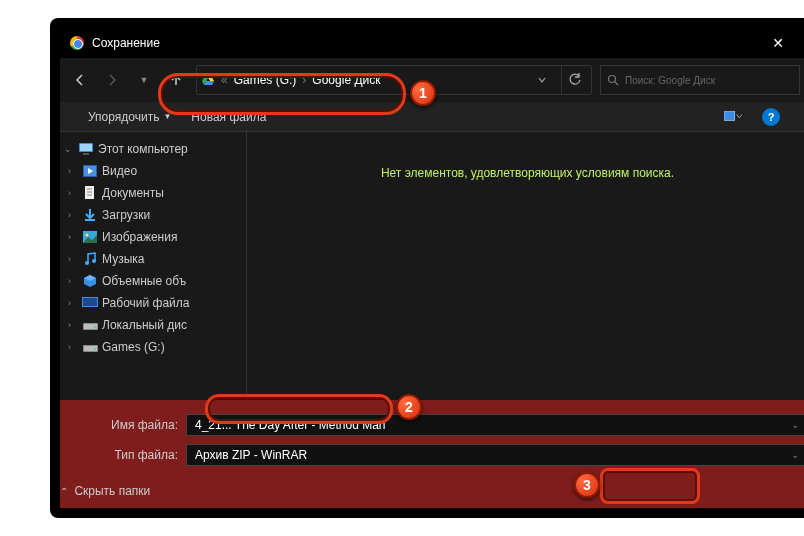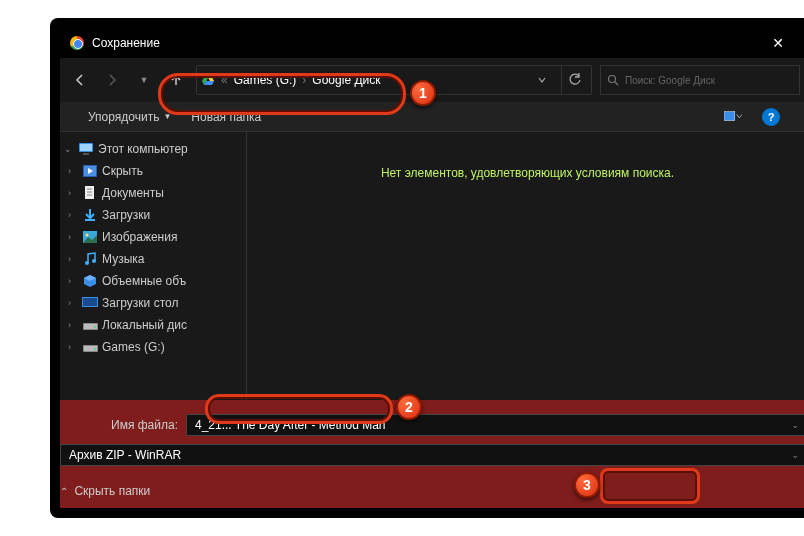"Новая папка" span.item { text: папка -> файла }
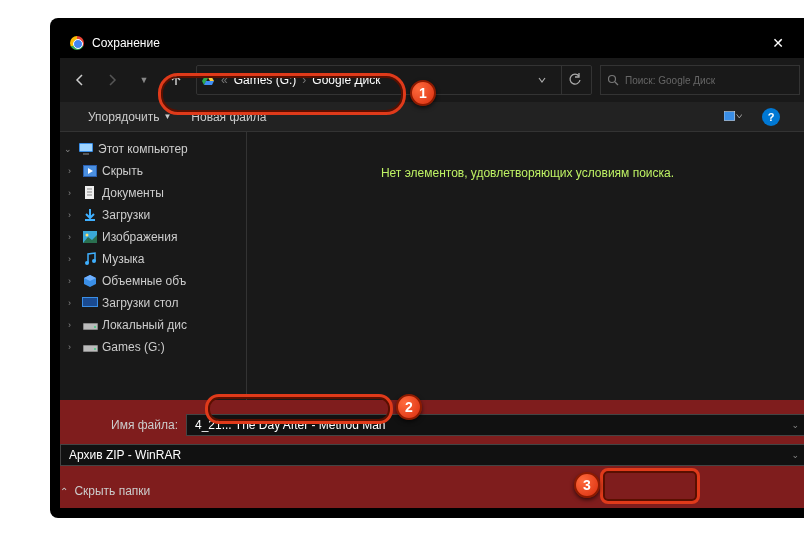"Скрыть" span { text: Скрыть -> Видео }
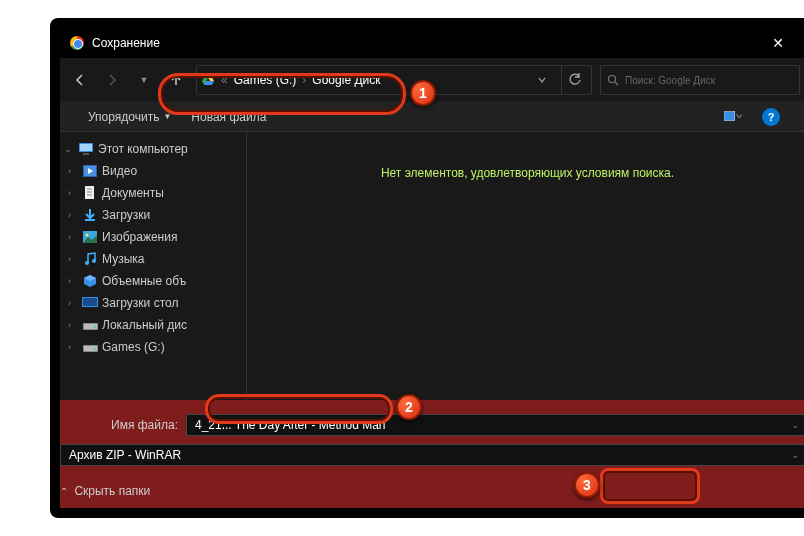"Загрузки стол" span { text: Загрузки стол -> Рабочий файла }
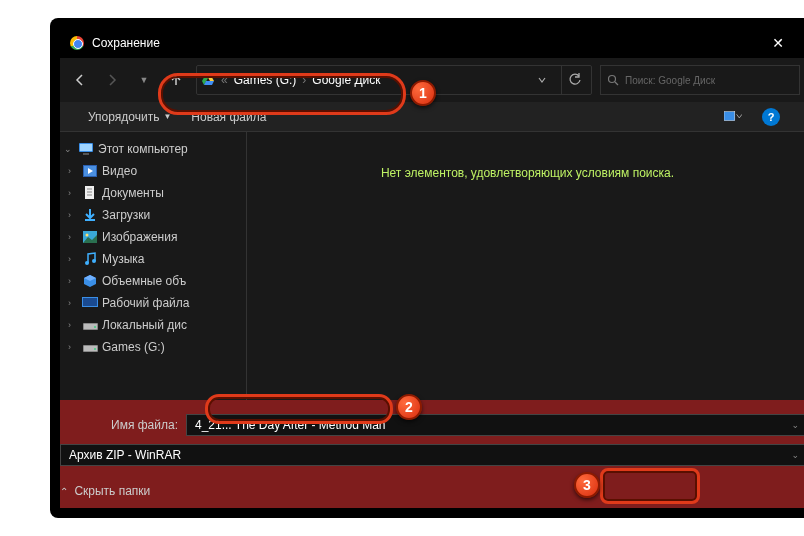"Тип файла:" span.label { html: none -> <span>Тип файла:</span> }
